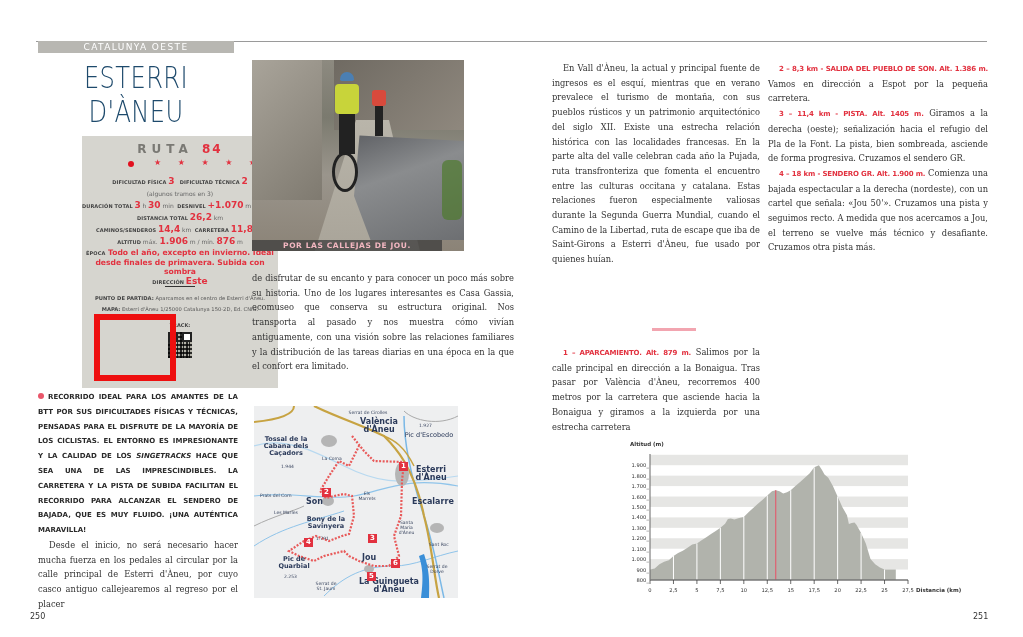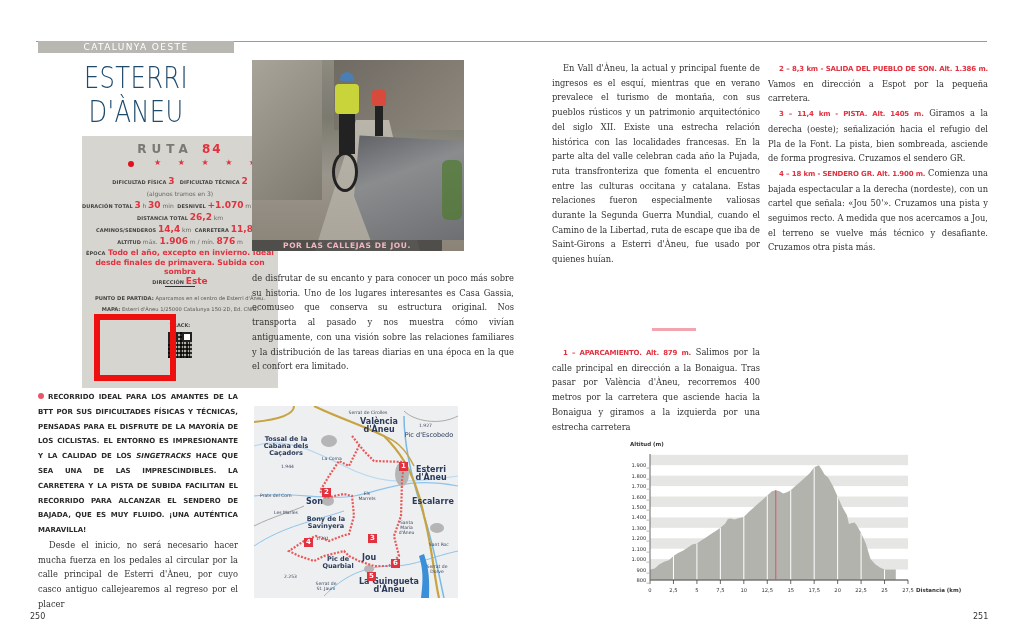"Pic de Quarbial" div.lbl { margin-left: 44px -> none }
